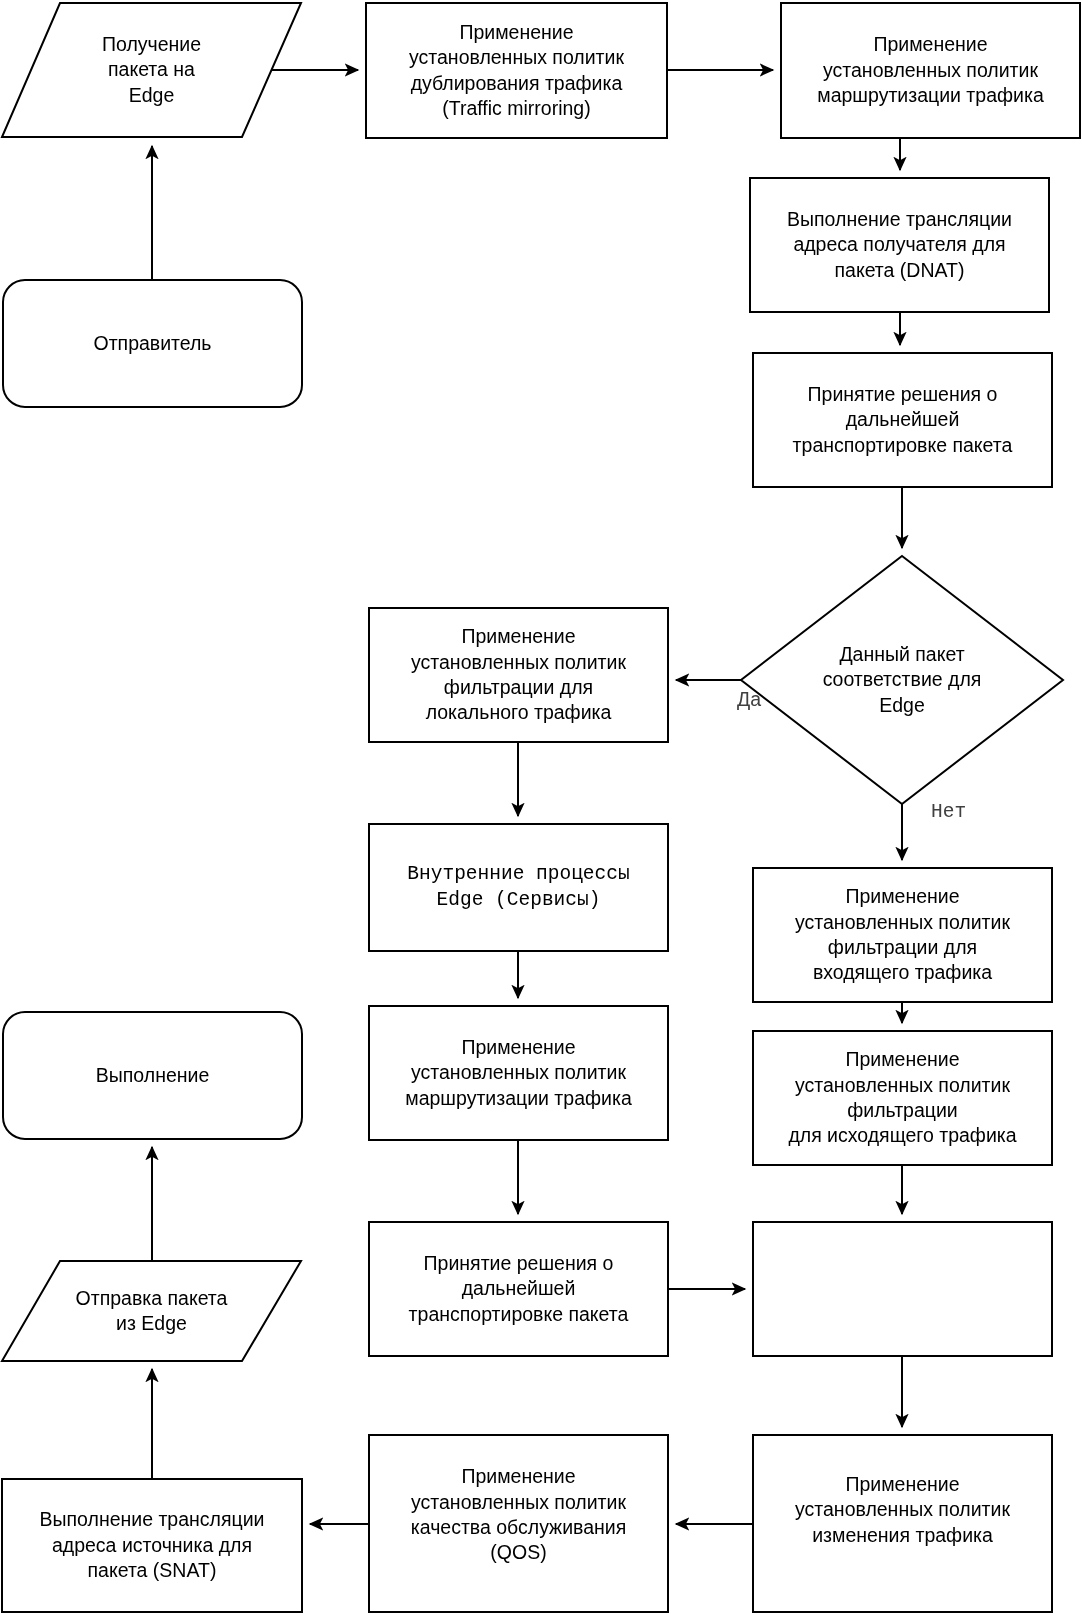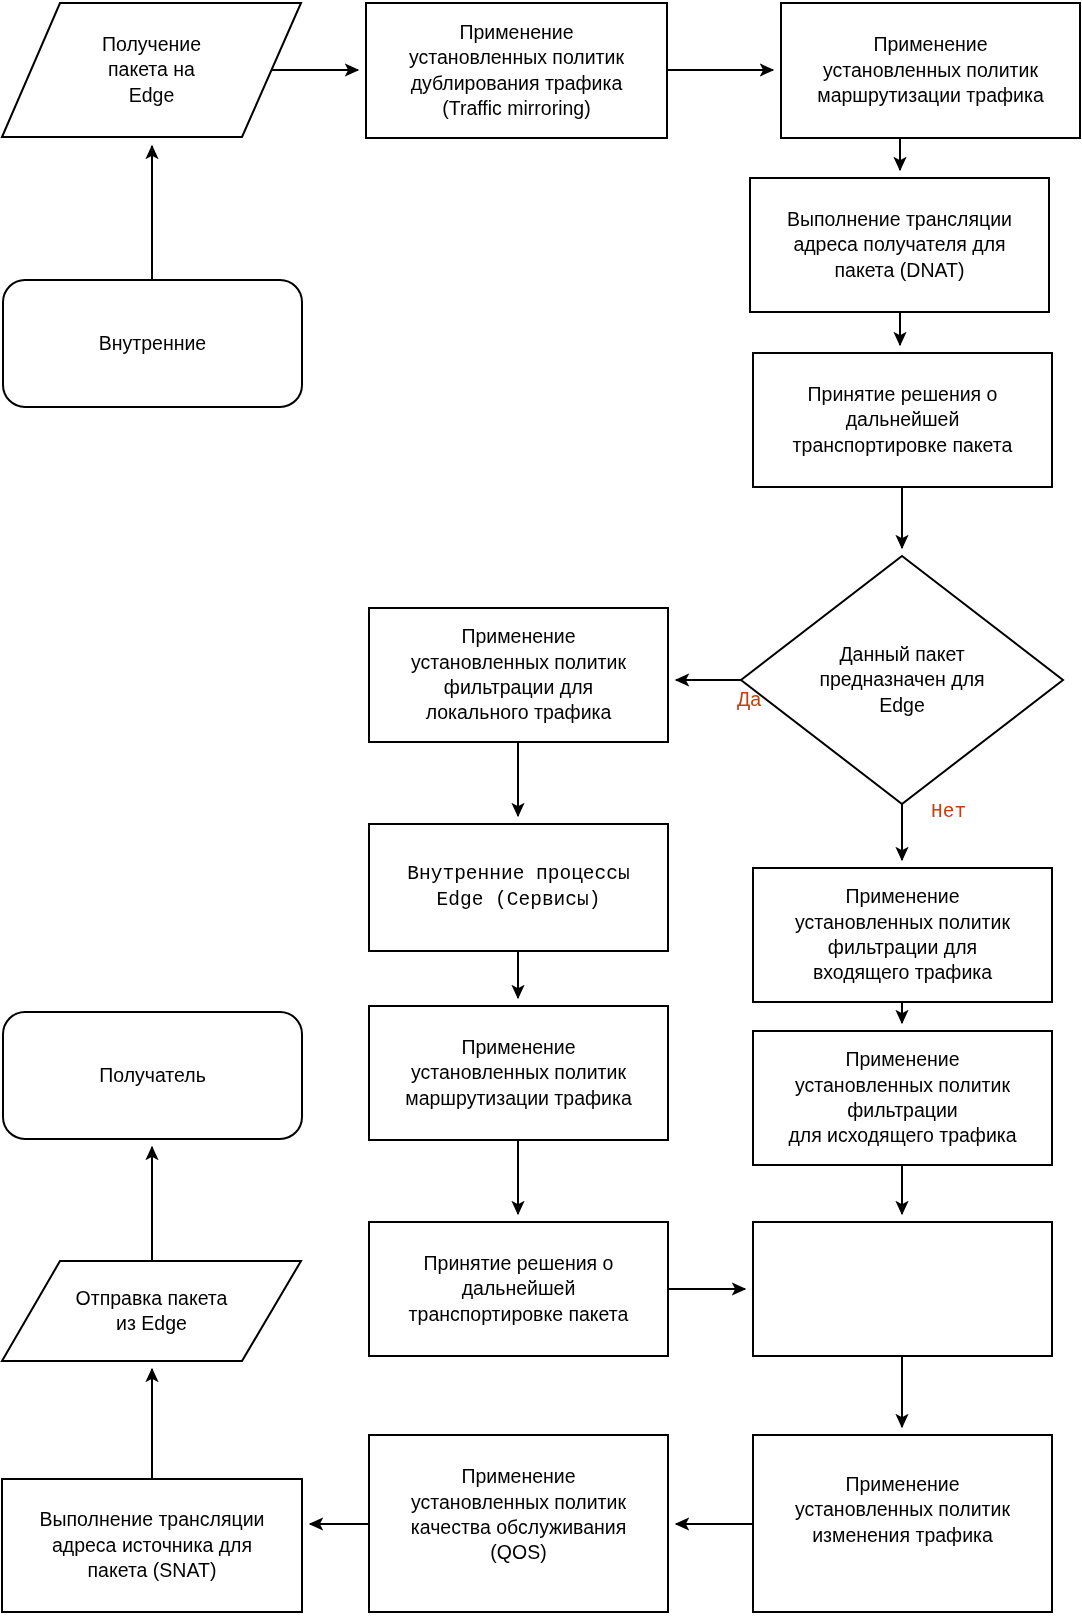"Внутренние" div.node-label { text: Внутренние -> Отправитель }
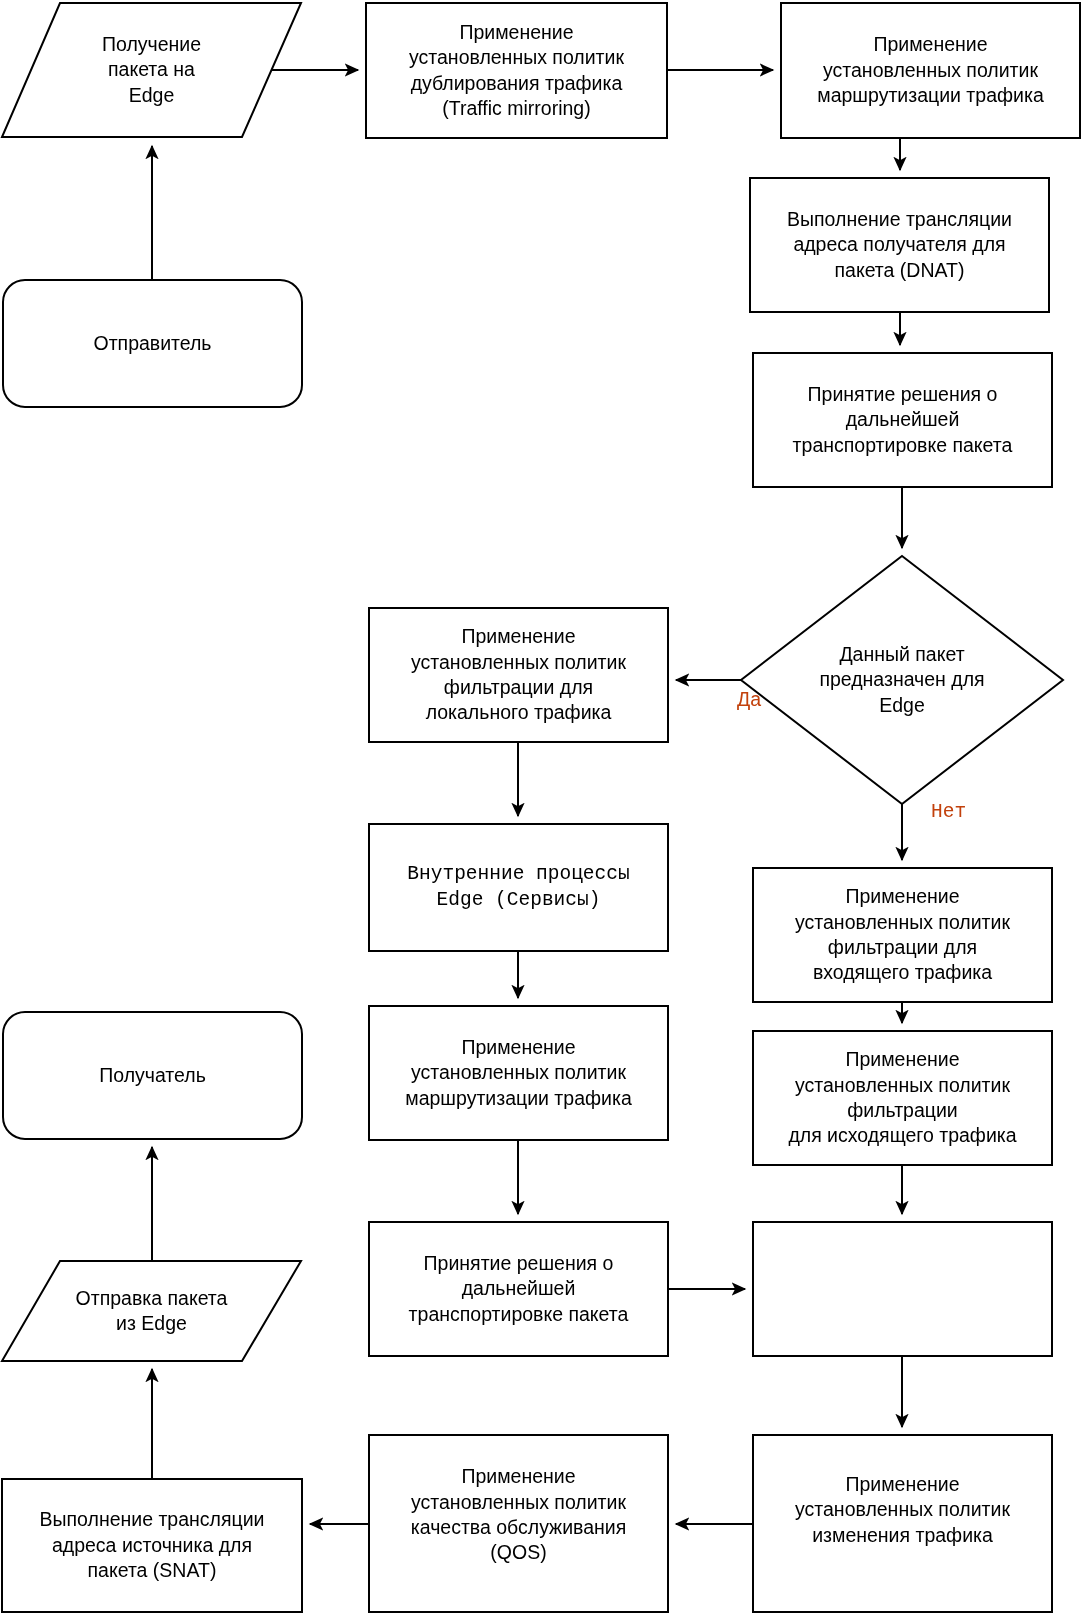"Данный пакет" div.node-label { text: предназначен -> соответствие }
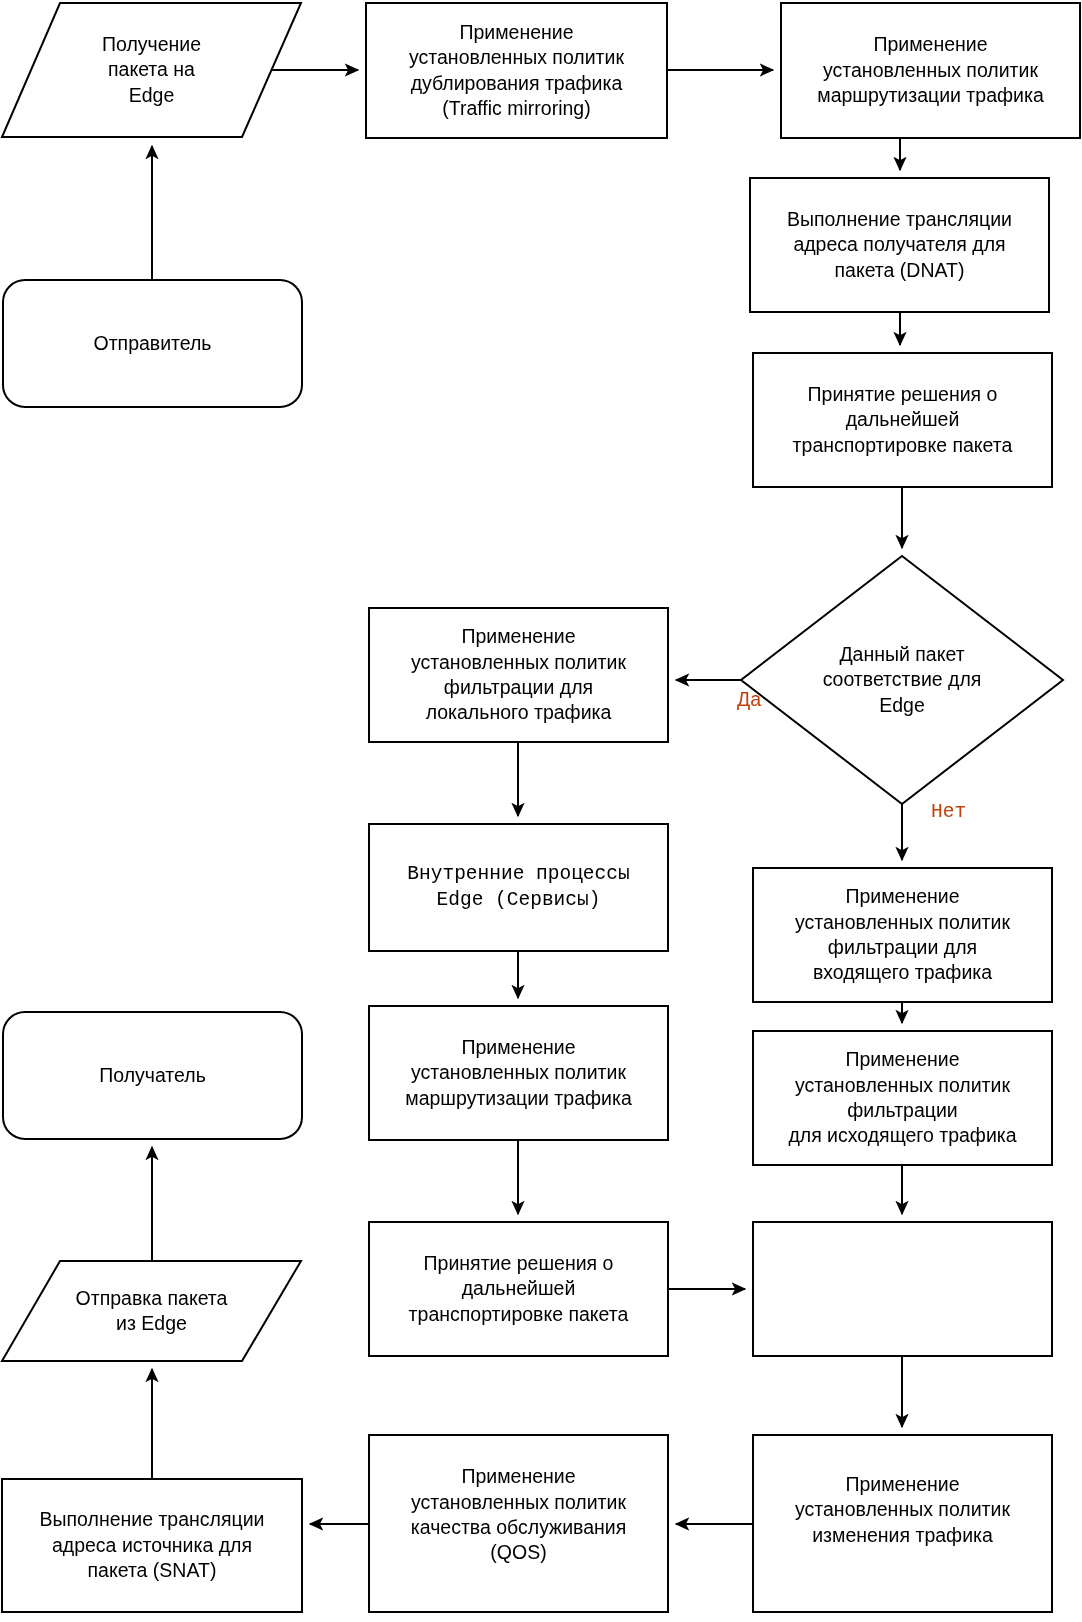"Да" .edge-label { color: #c2410c -> #404040 }
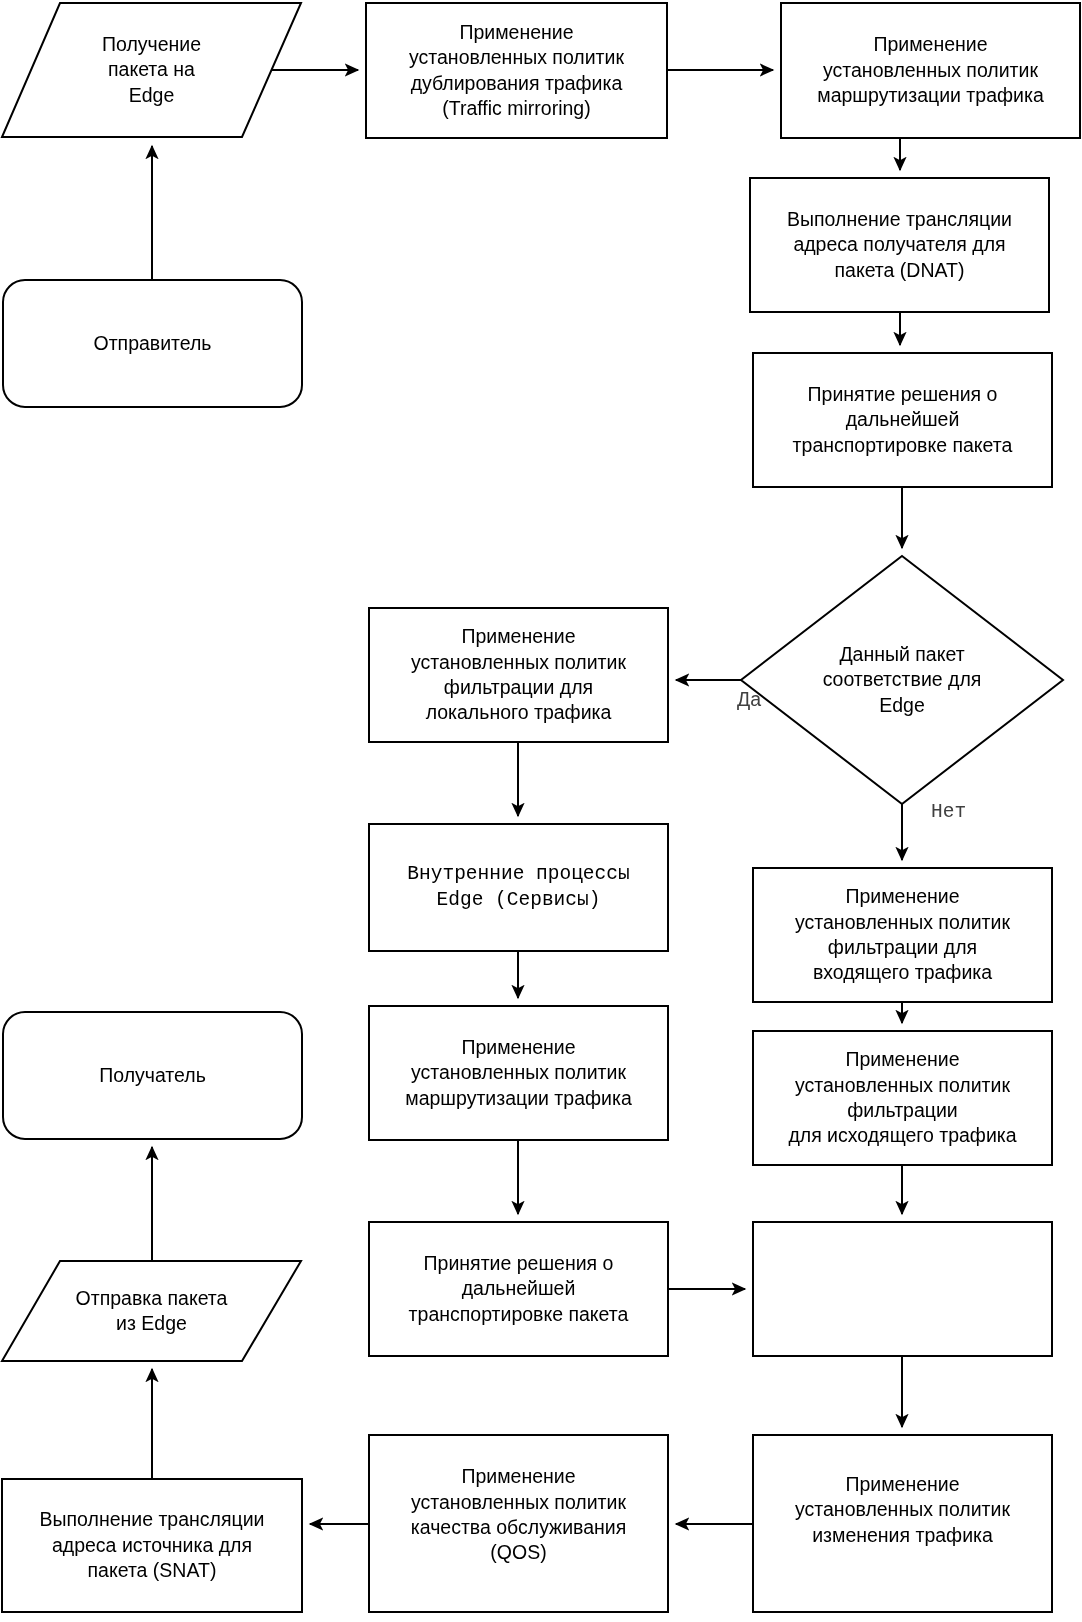"Получатель" div.node-label { text: Получатель -> Выполнение }
